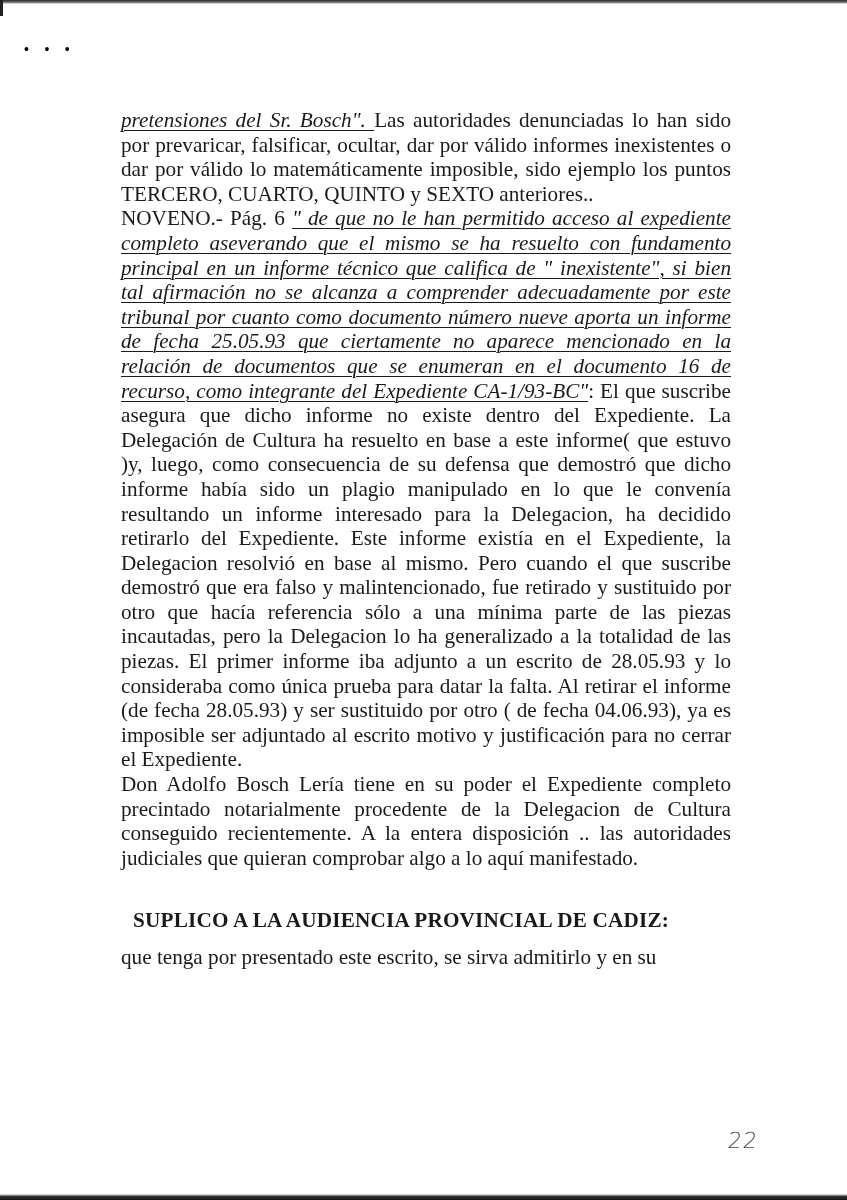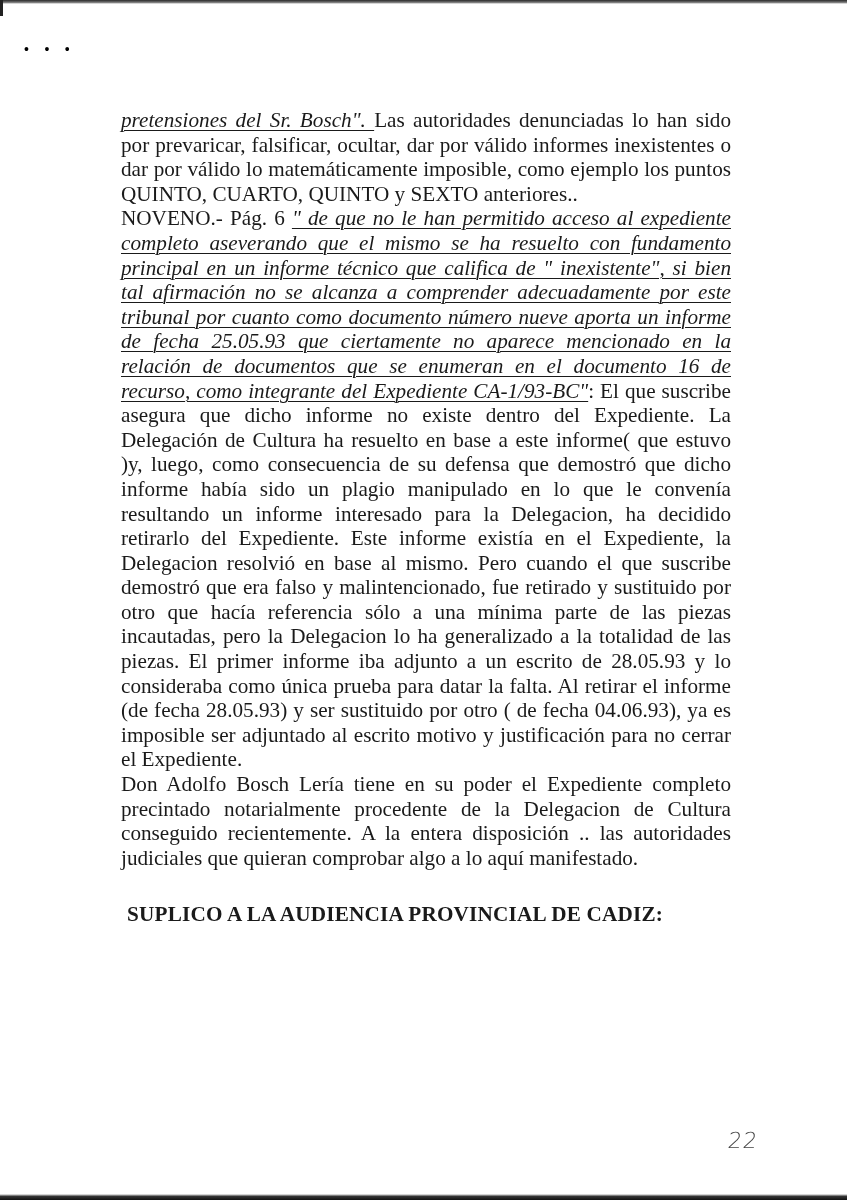"Las autoridades denunciadas lo han" span { text: como ejemplo los puntos QUINTO -> sido ejemplo los puntos TERCERO }
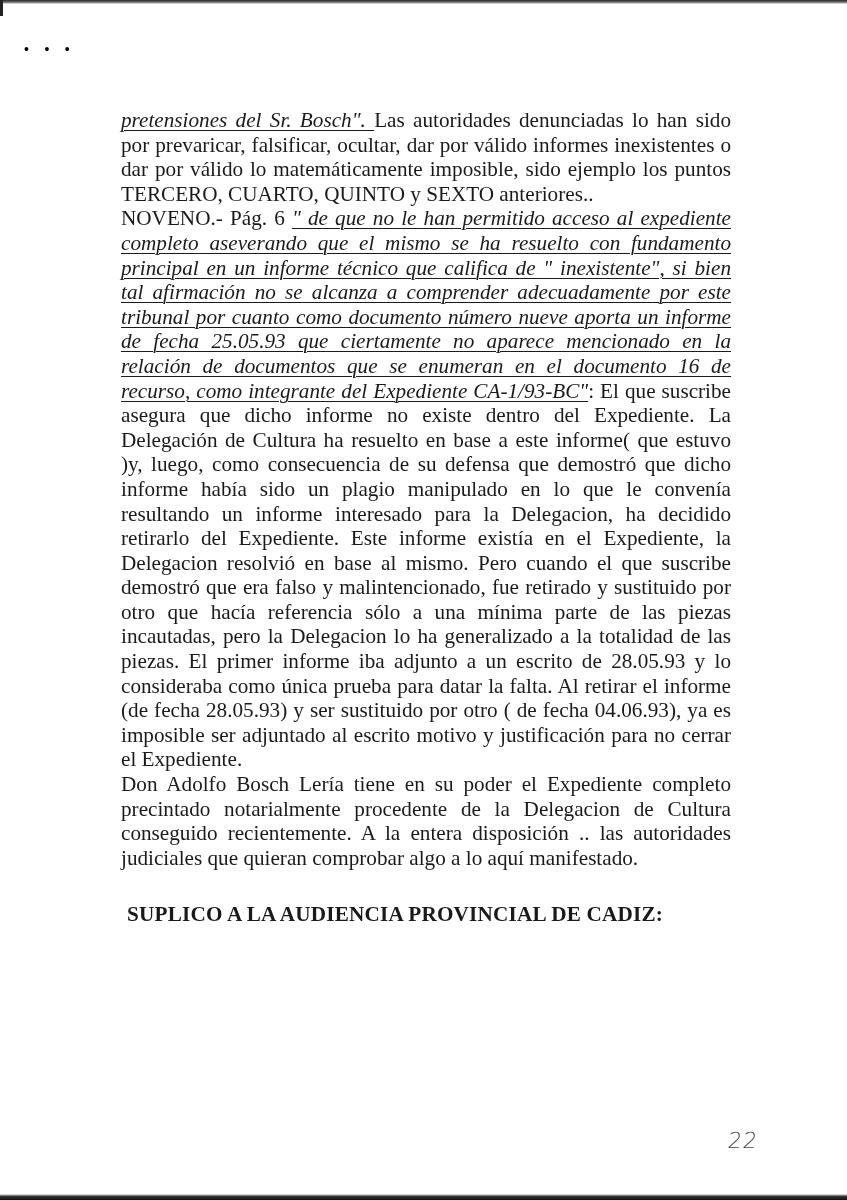"SUPLICO A LA AUDIENCIA PROVINCIAL" .supplico-title { margin: 6px -> 12px }
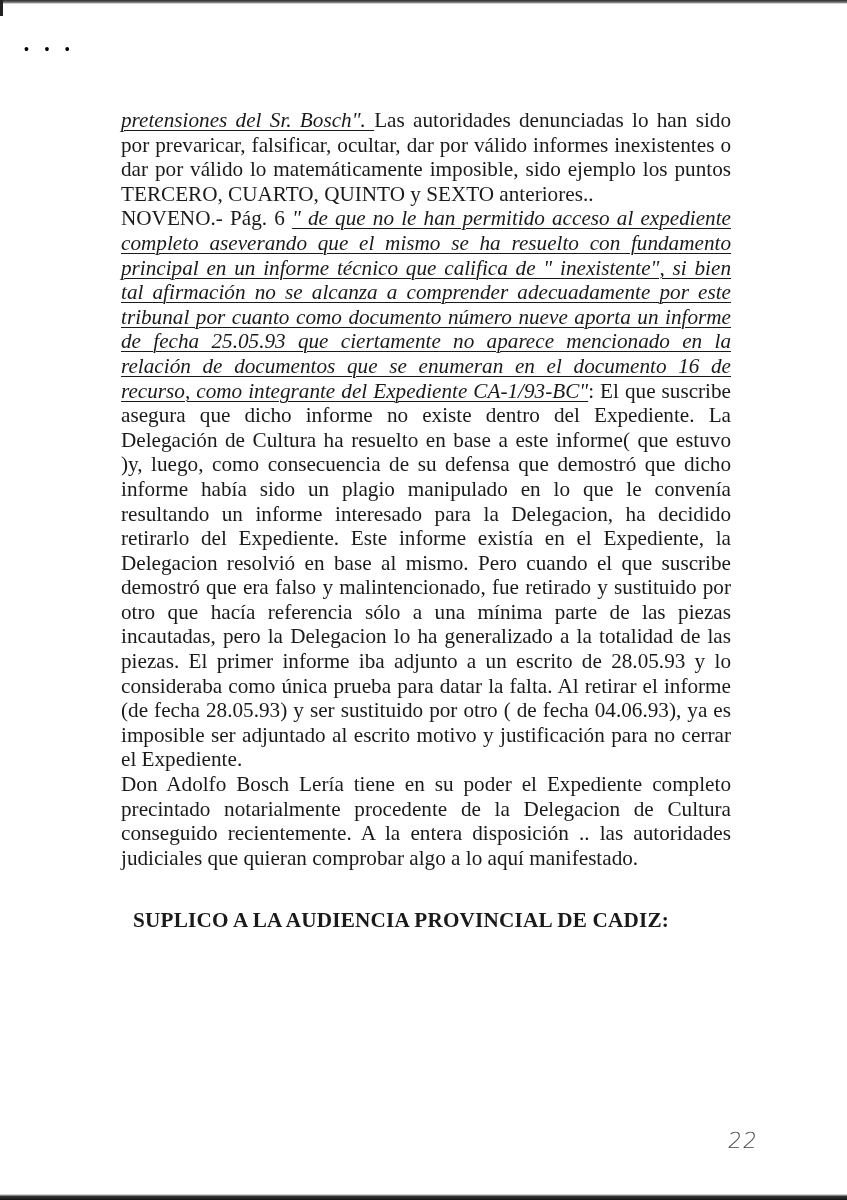"que tenga por presentado este" p.para { html: none -> <p>que tenga por presentado este escrito, se sirva admitirlo y en su</p> }
